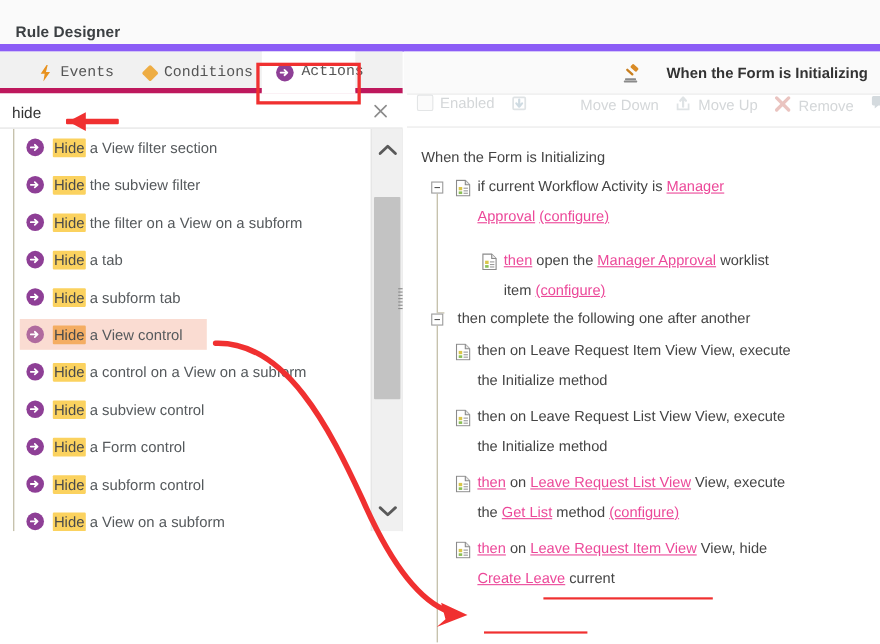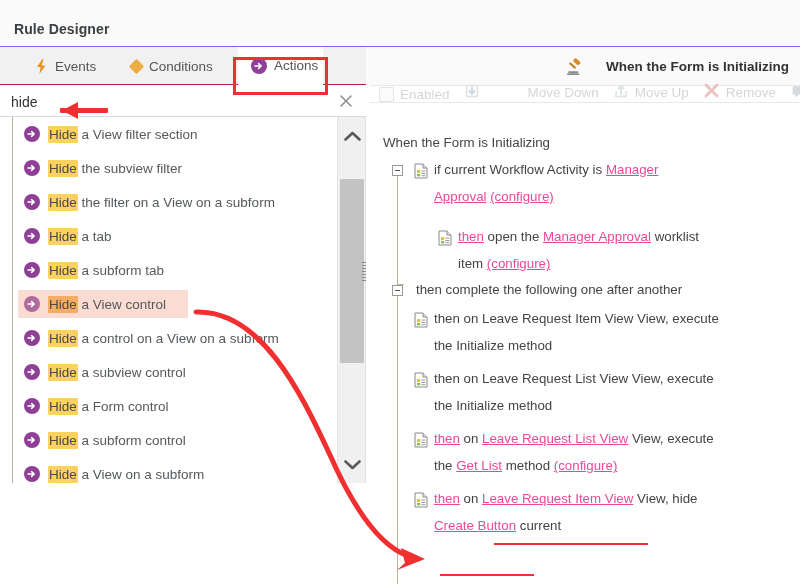"Rule Designer" .titlebar { border-bottom: 1px solid #8b5cf6 -> 7px solid #8b5cf6 }
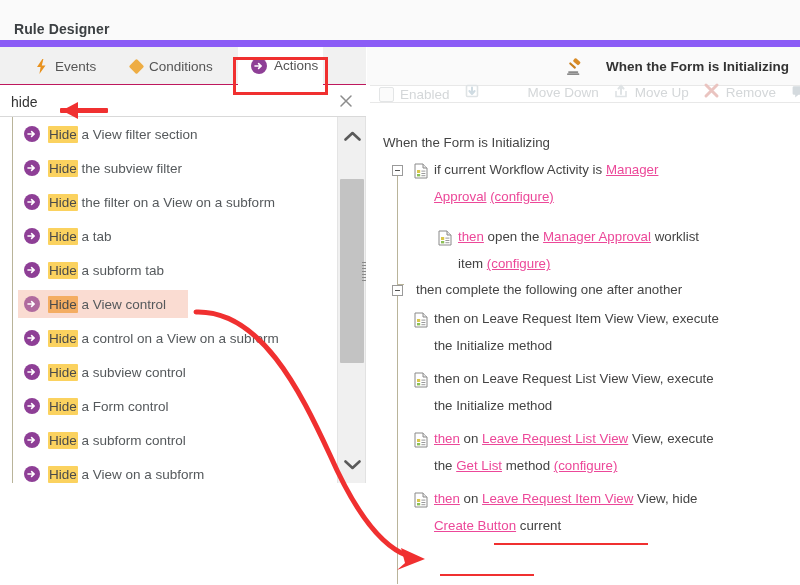"Events" .tabstrip { border-bottom: 1px solid #be185d -> 5px solid #be185d; font-family: none -> Liberation Mono, monospace }
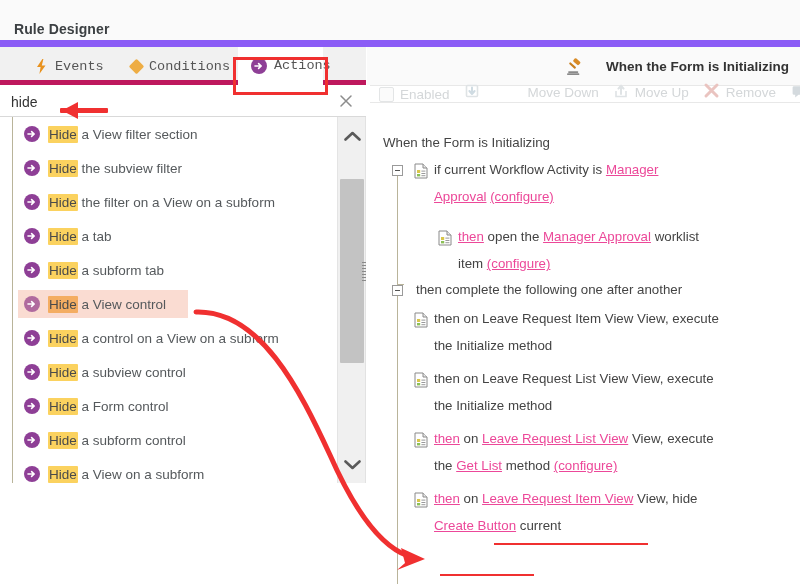"Enabled" .rp-toolbar { align-items: flex-end -> flex-start; height: 18px -> 31px }
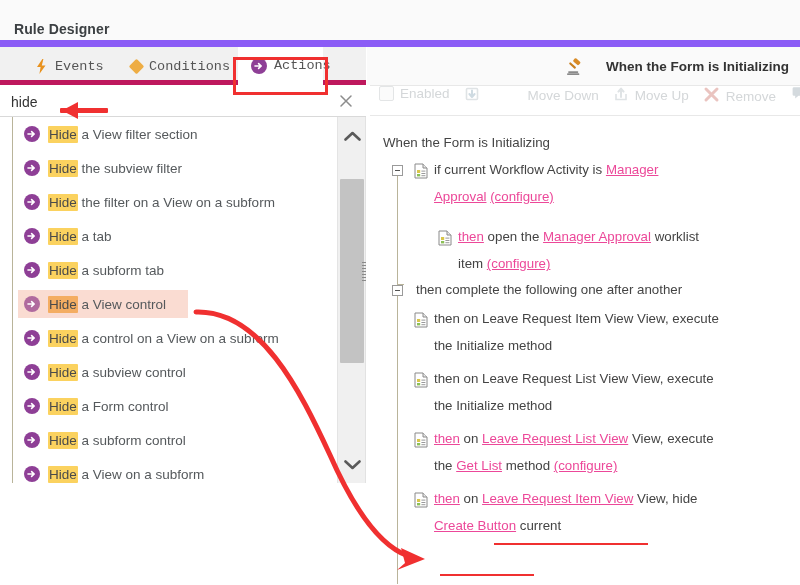"Create Button" a { text: Button -> Leave }
